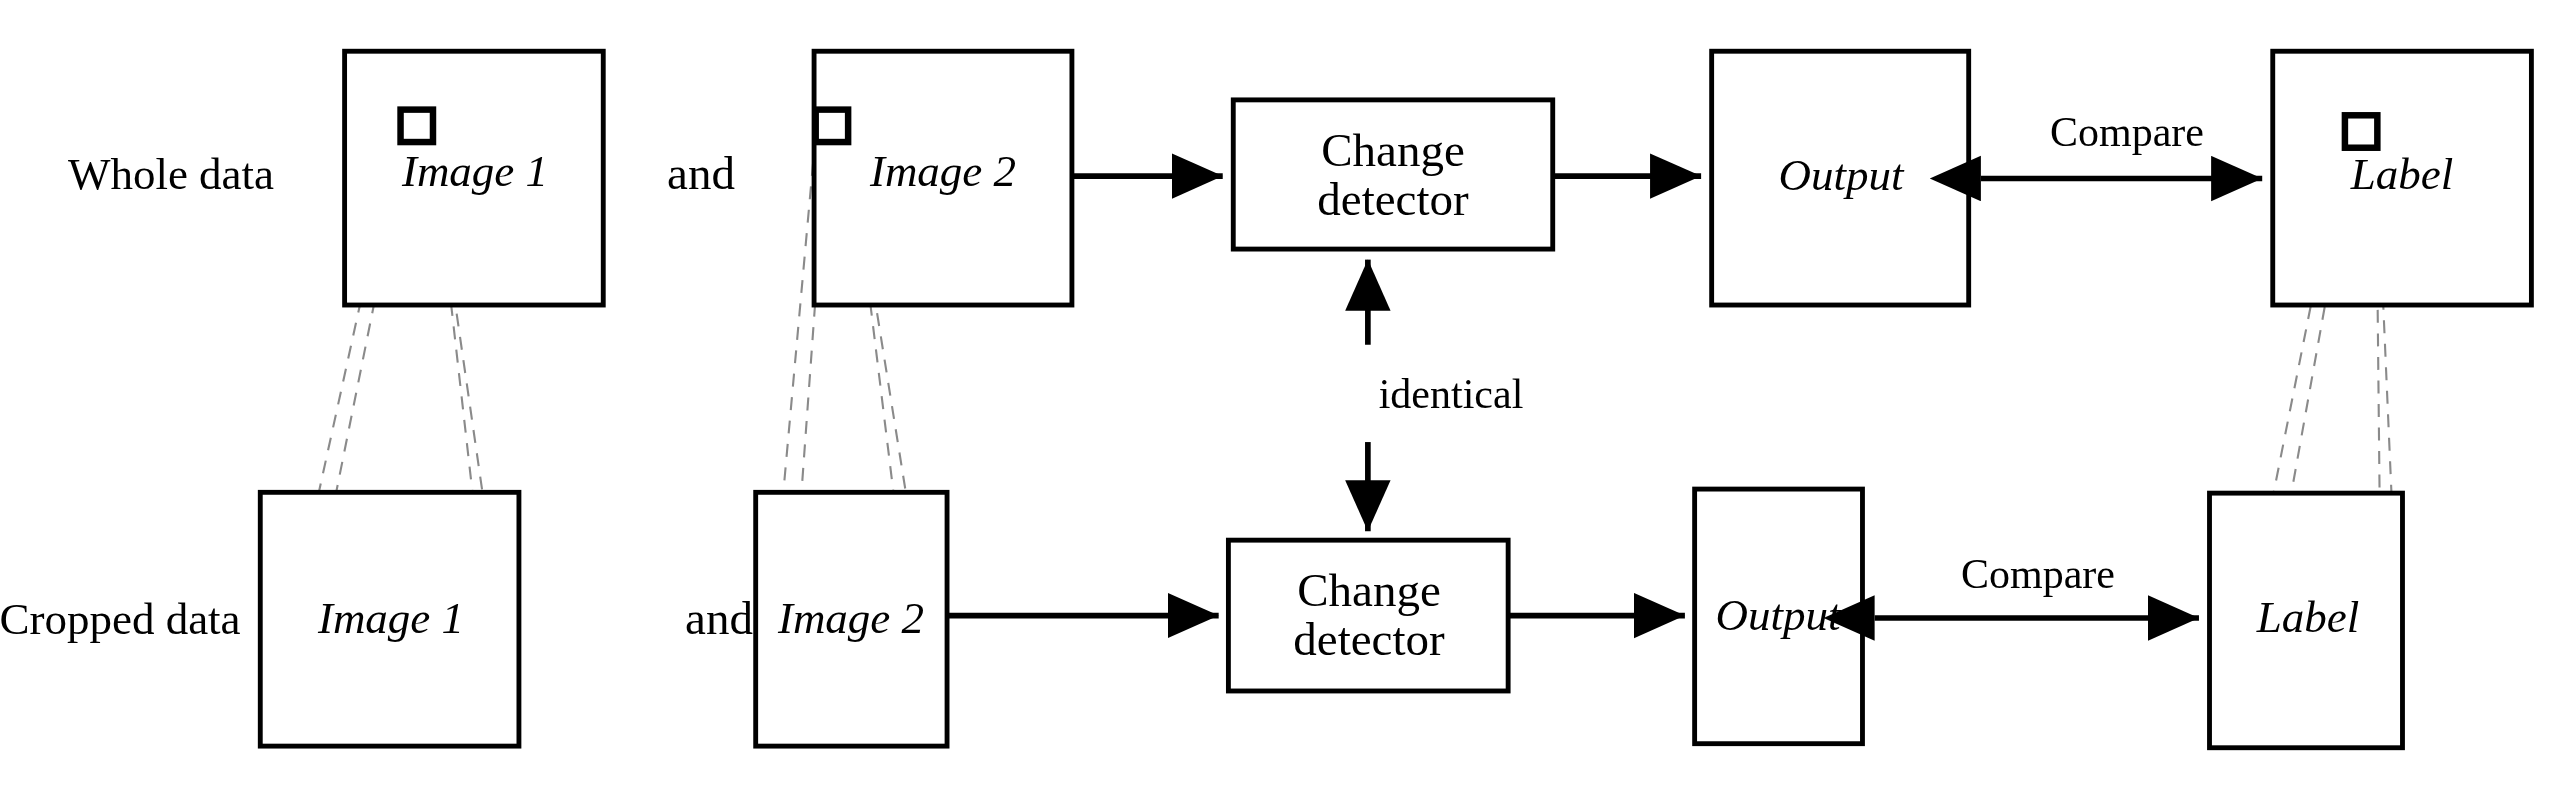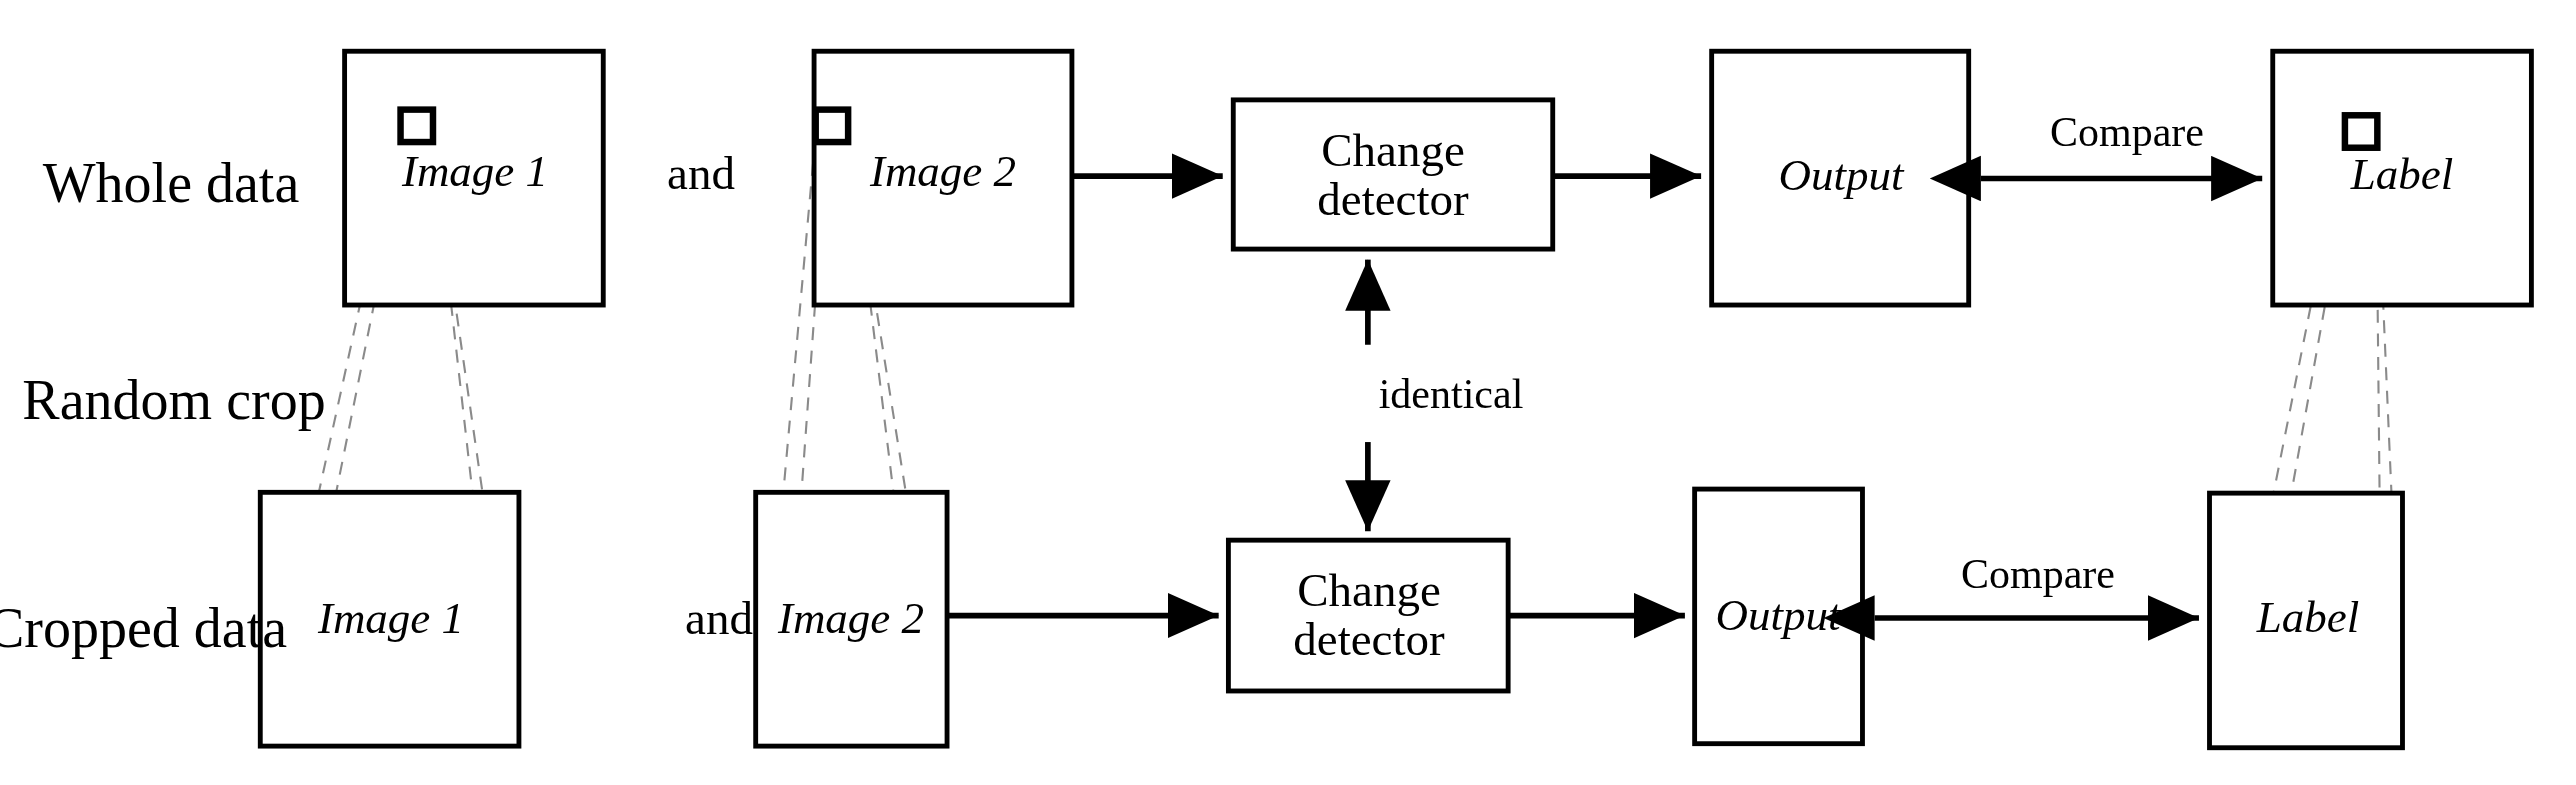"Whole data" .row-label { font-size: 56px -> 45px; margin-top: 8px -> none }
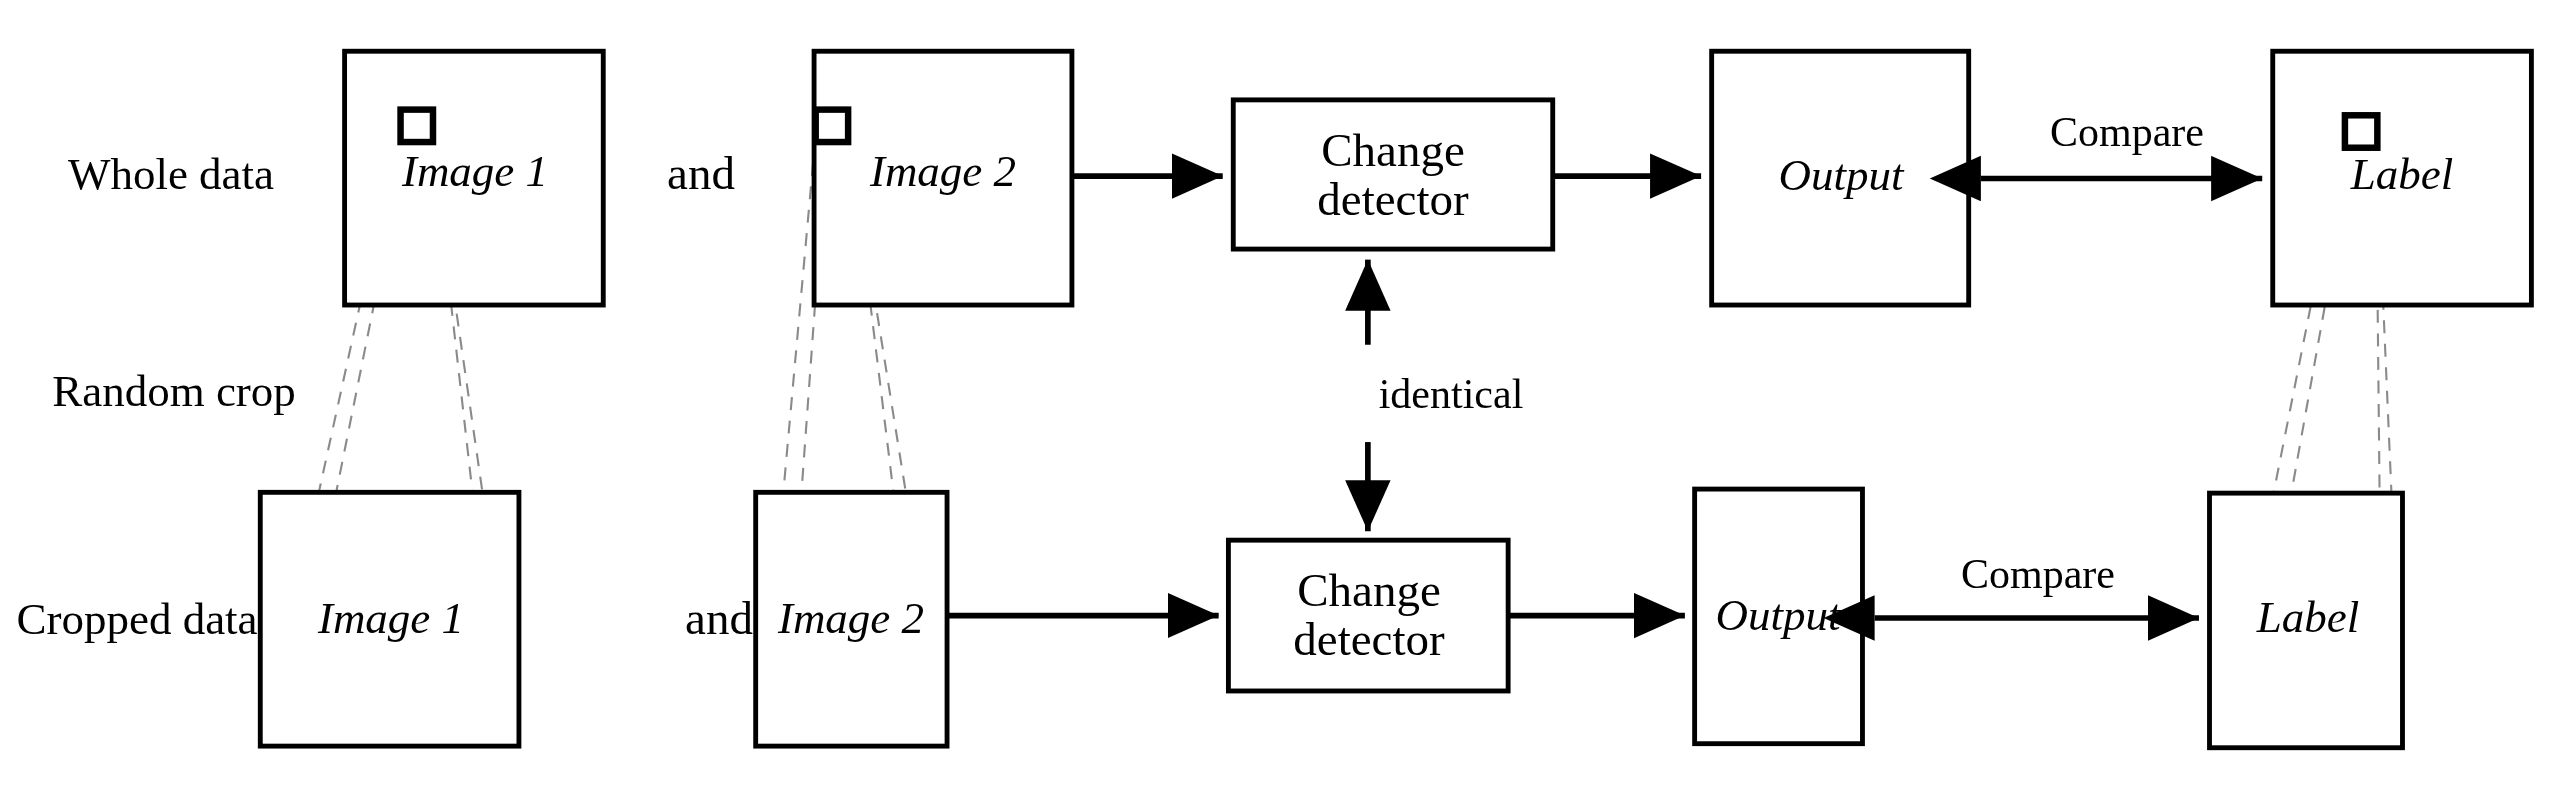"Random crop" div.txt { html: <div>Random crop</div> -> none }
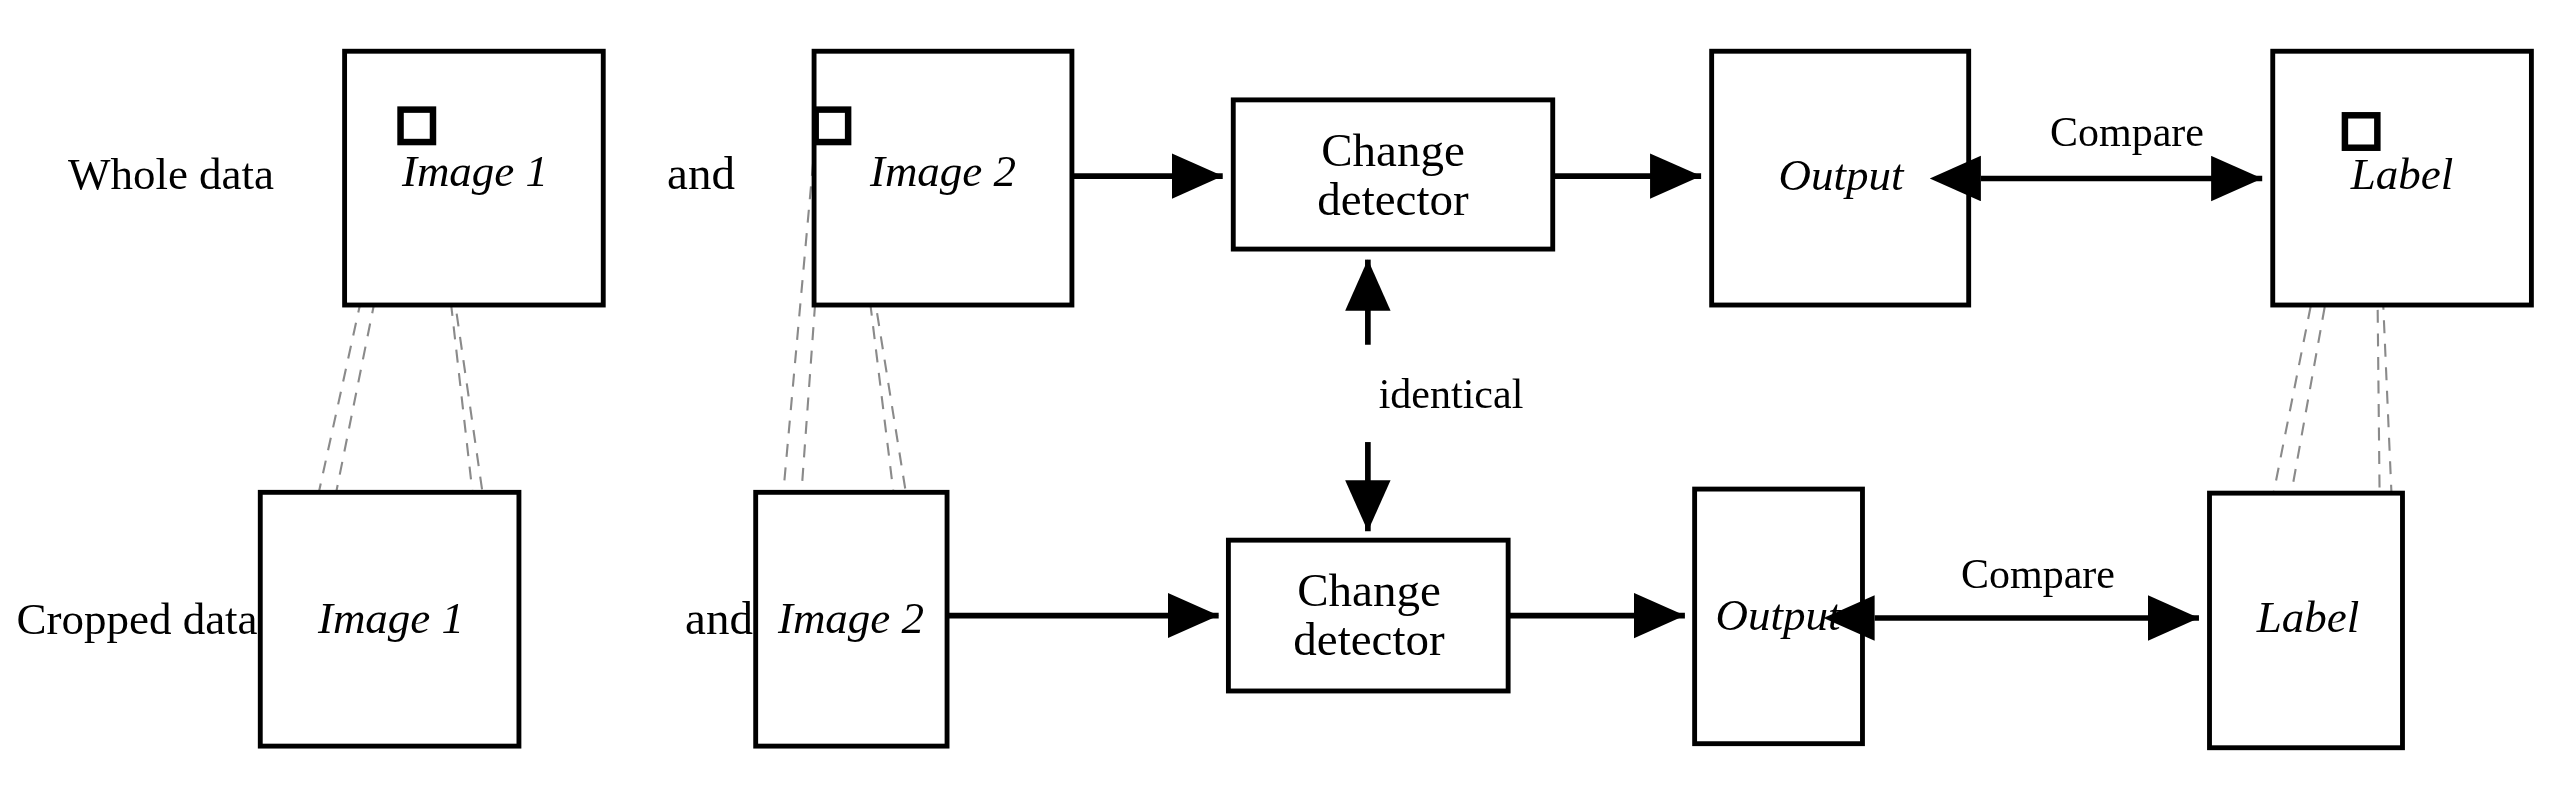"Cropped data" div.txt { left: 137px -> 120px }
